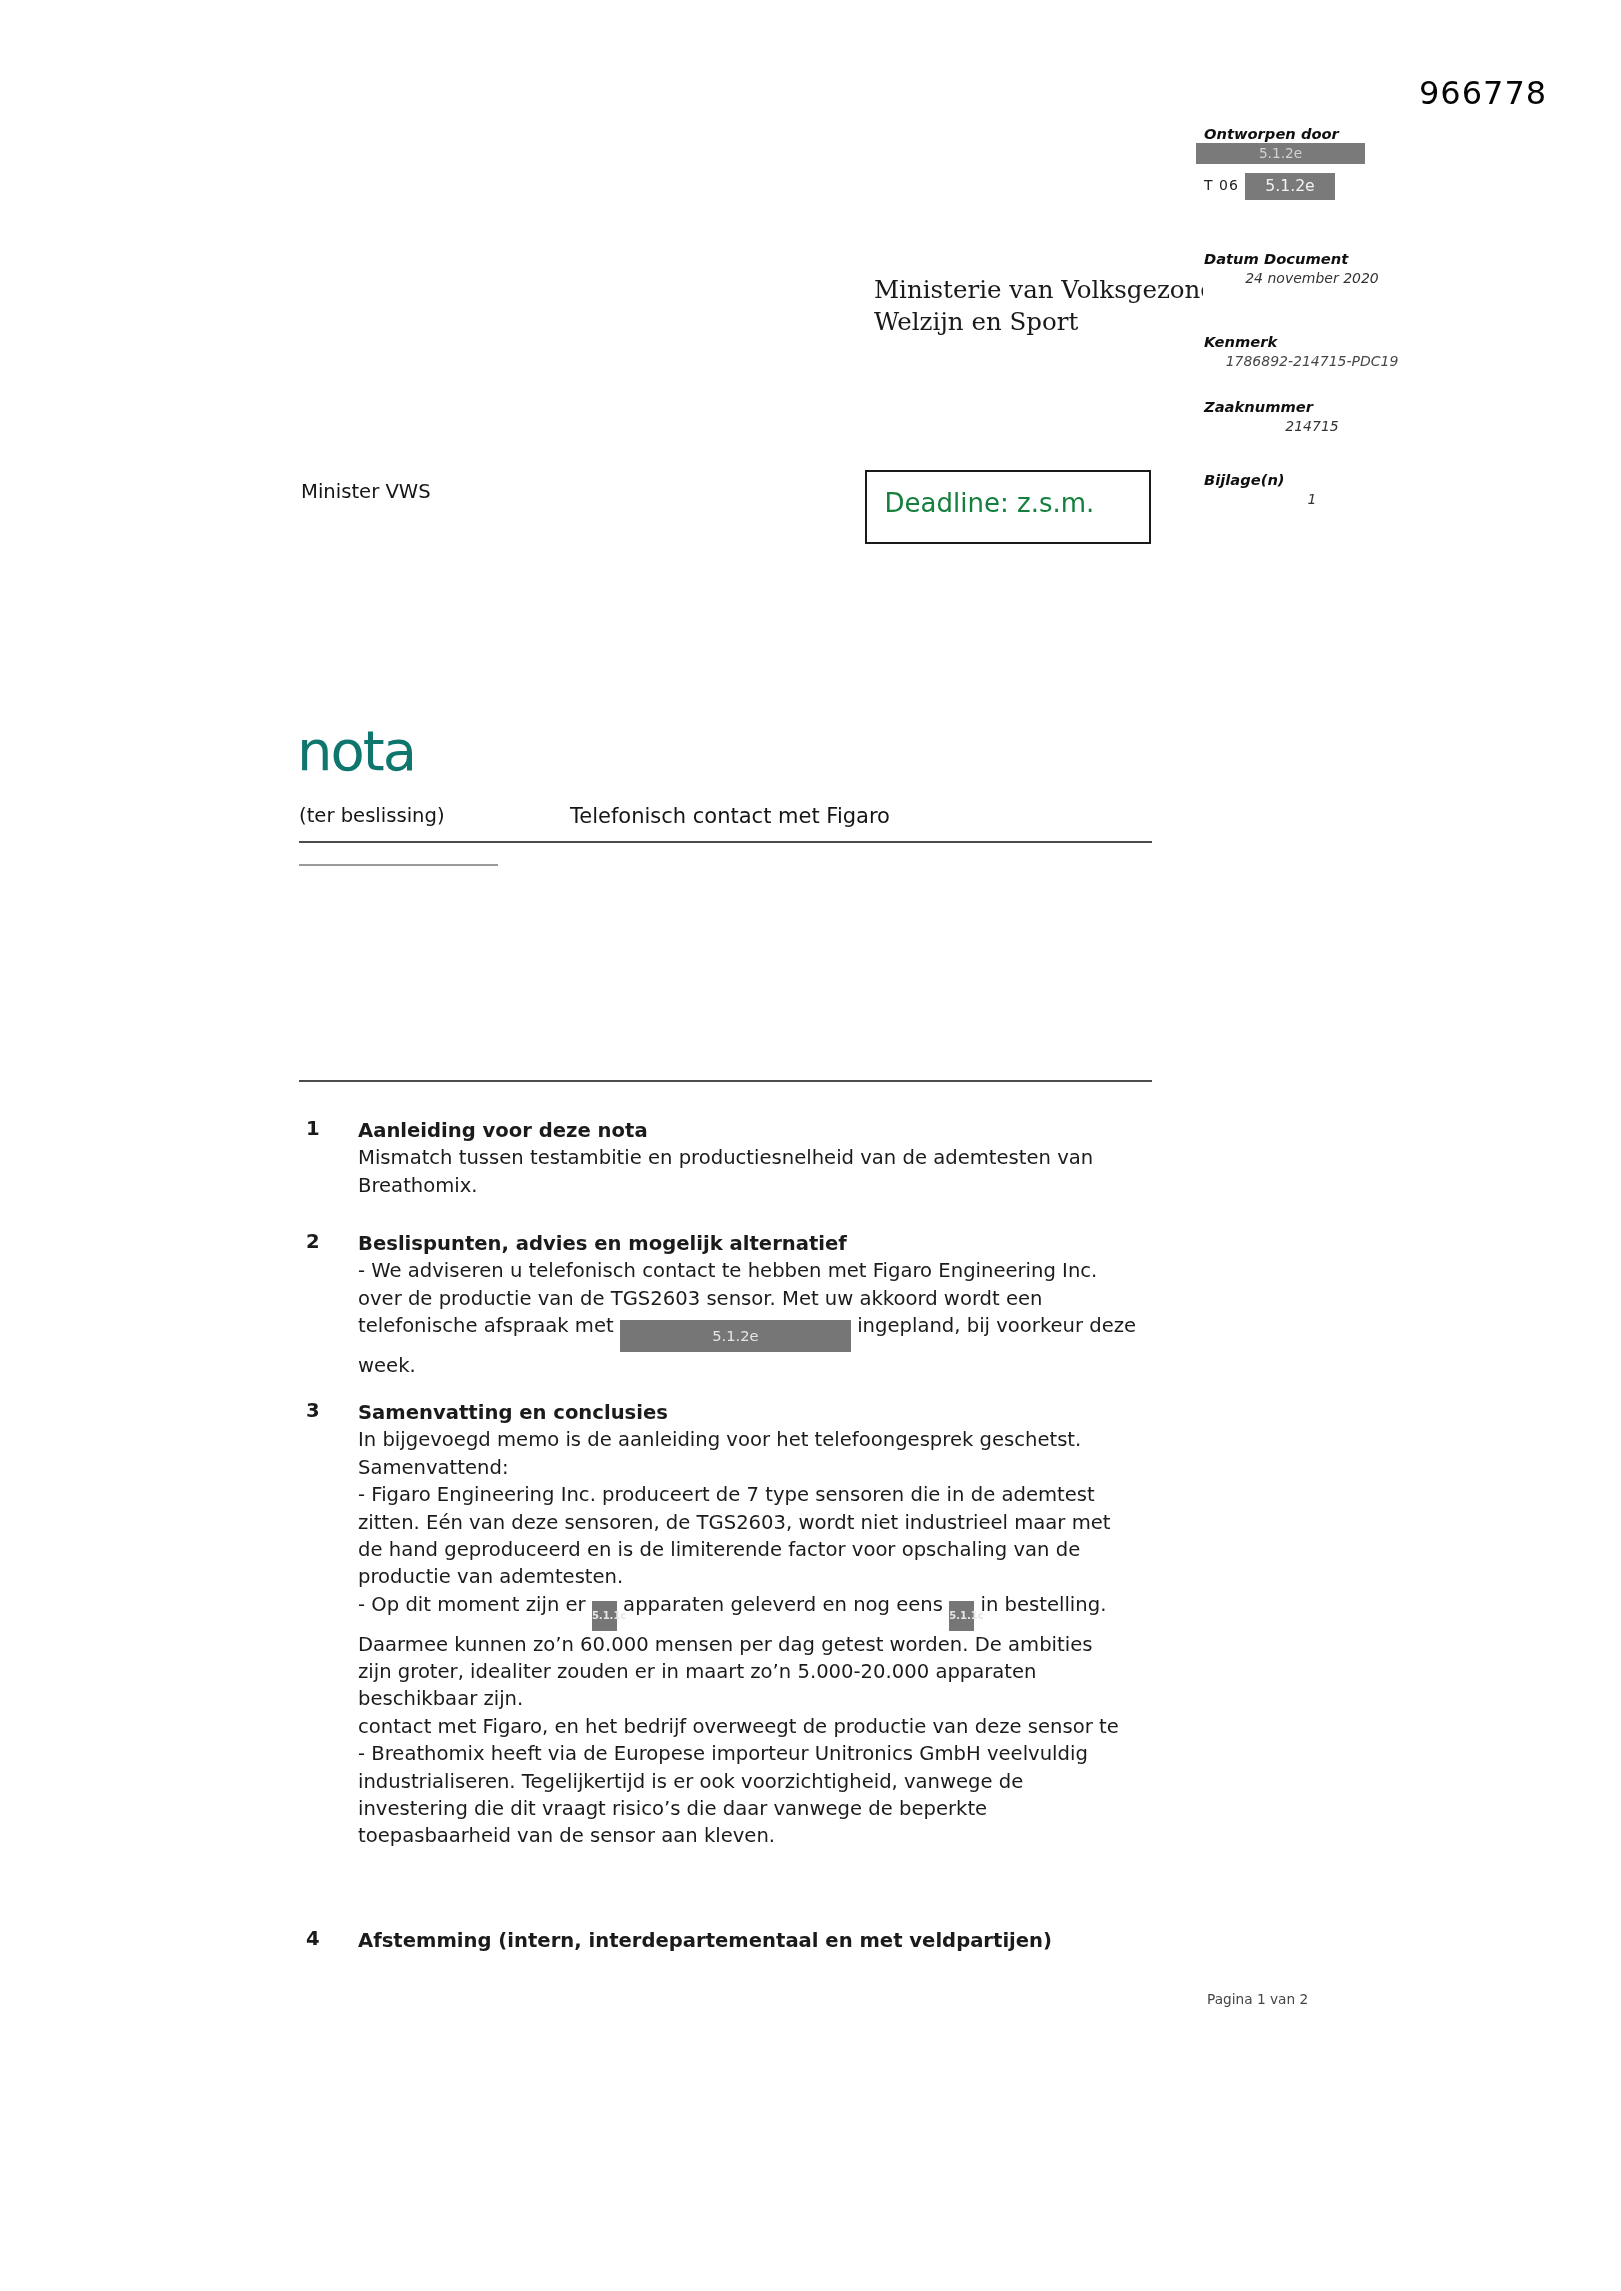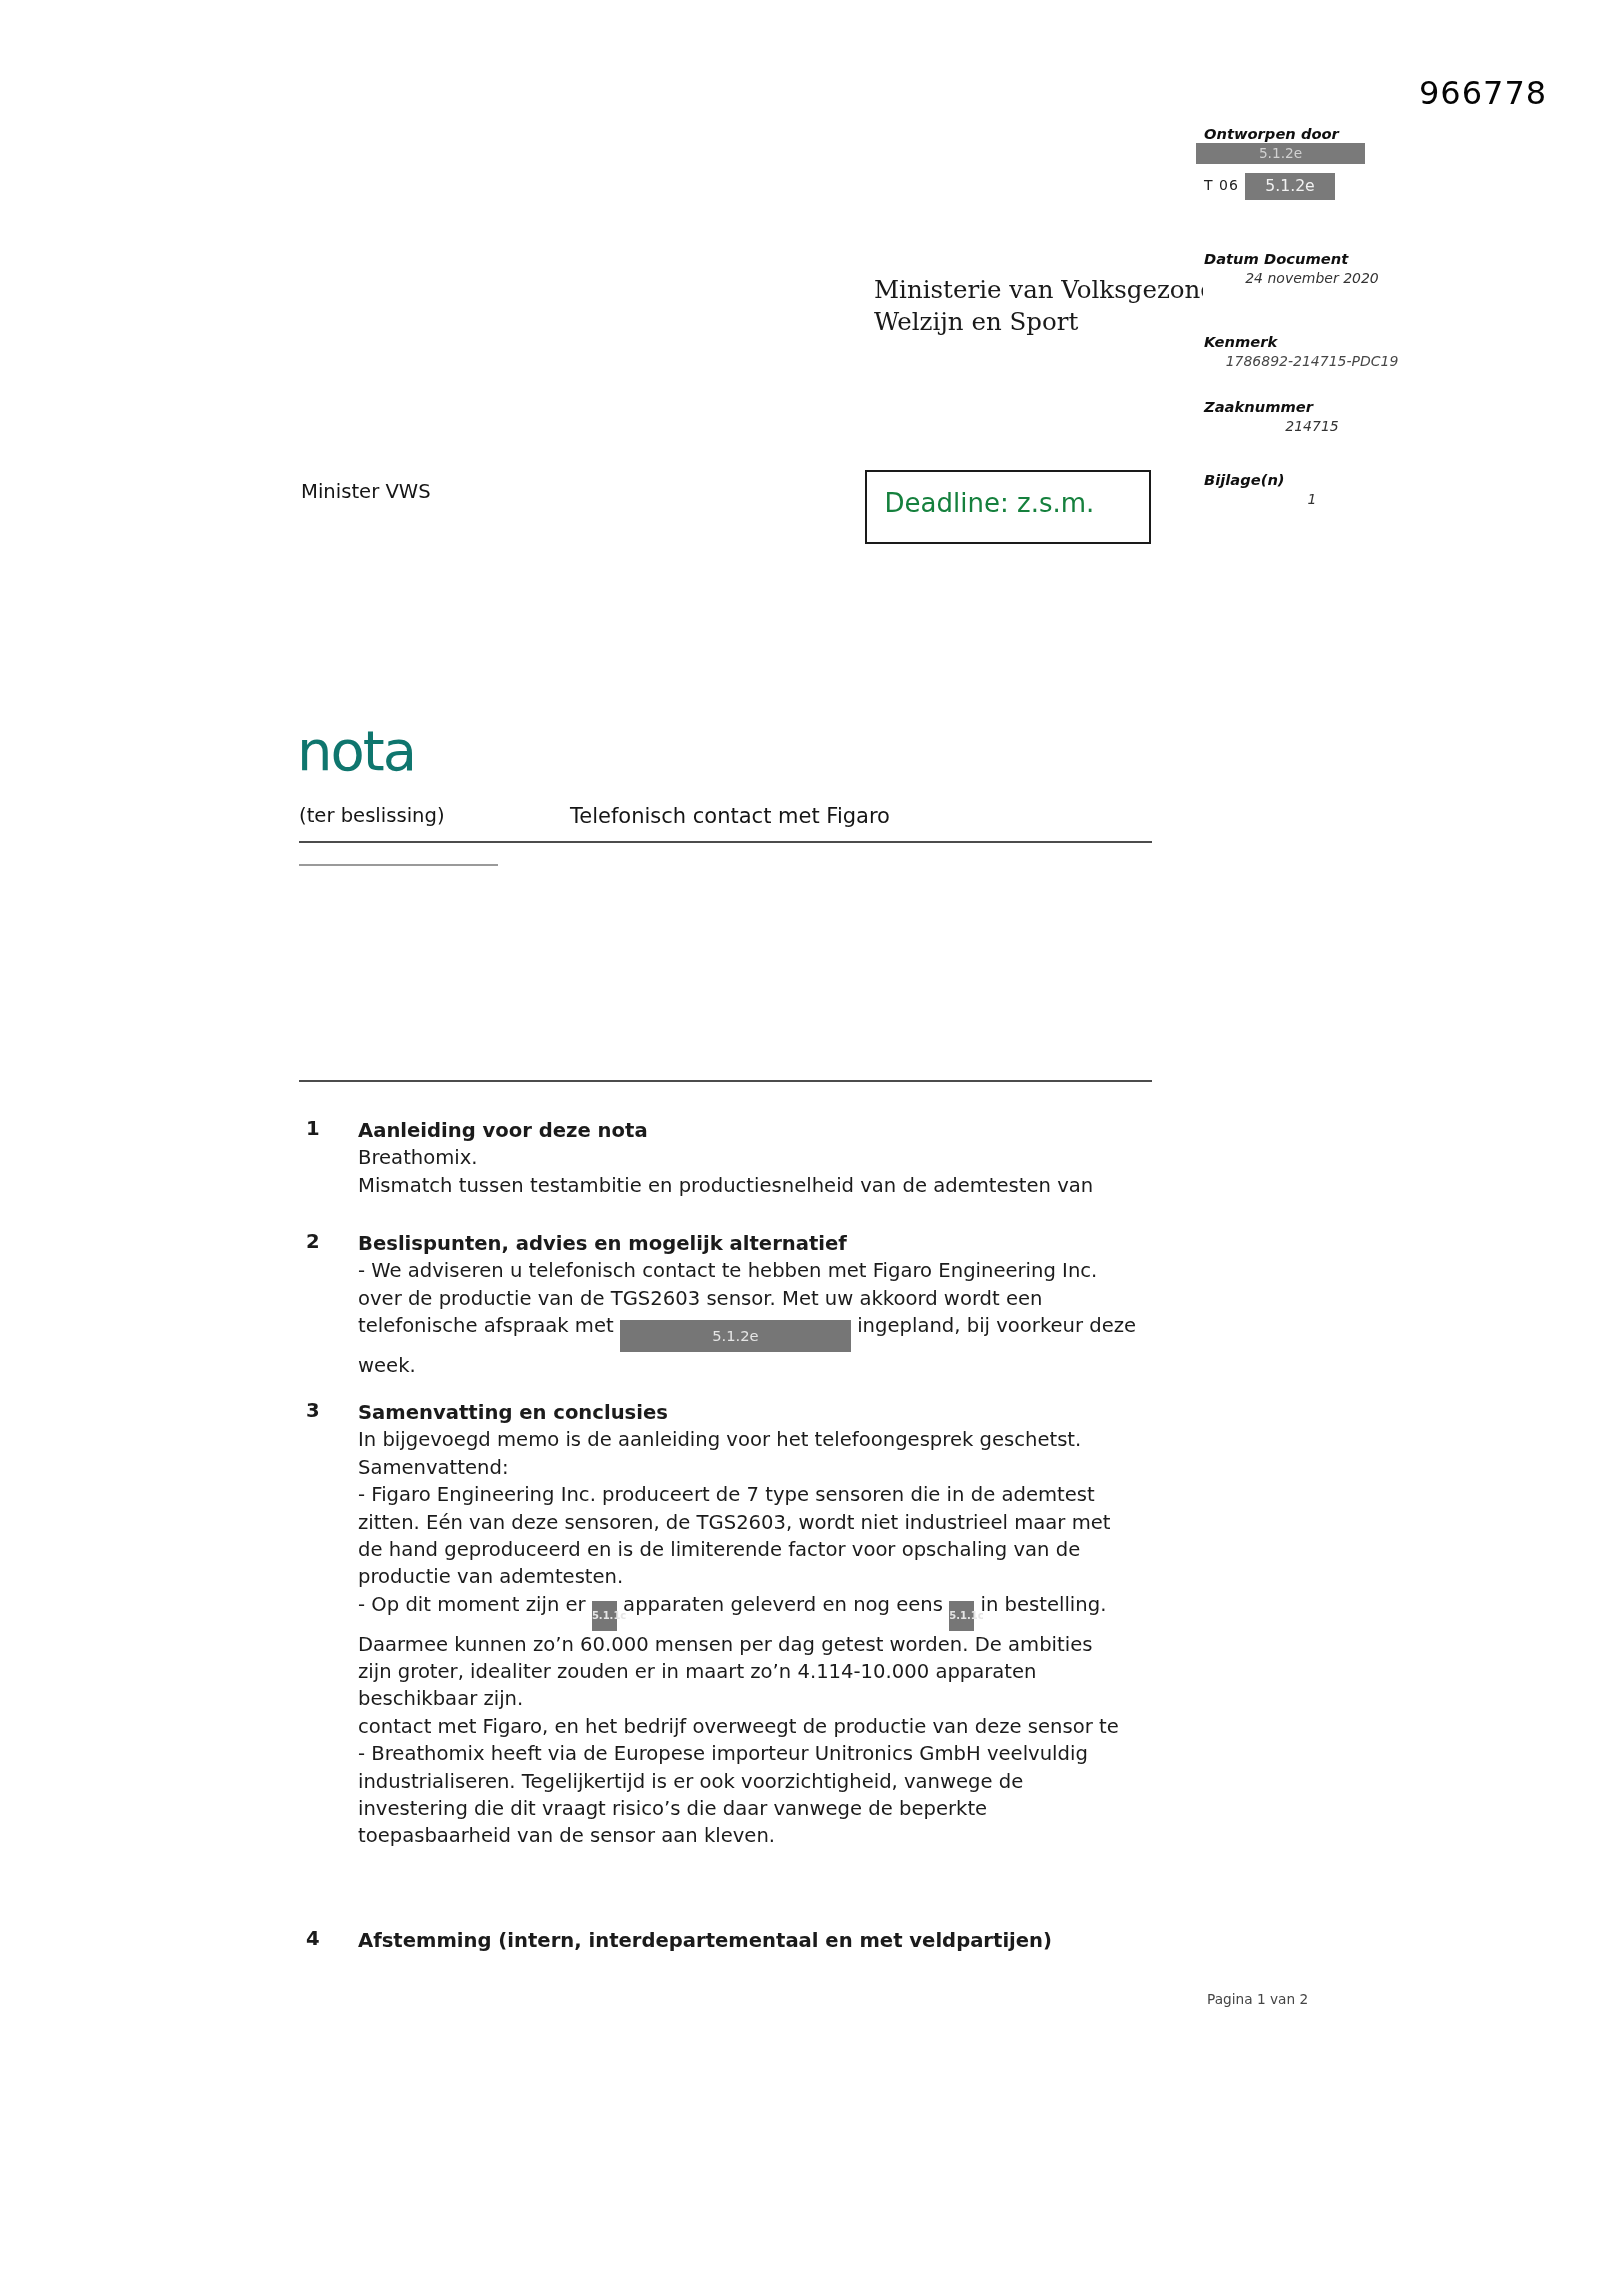"Breathomix." div.line { order: before "Mismatch tussen testambitie en" -> after "Mismatch tussen testambitie en" }
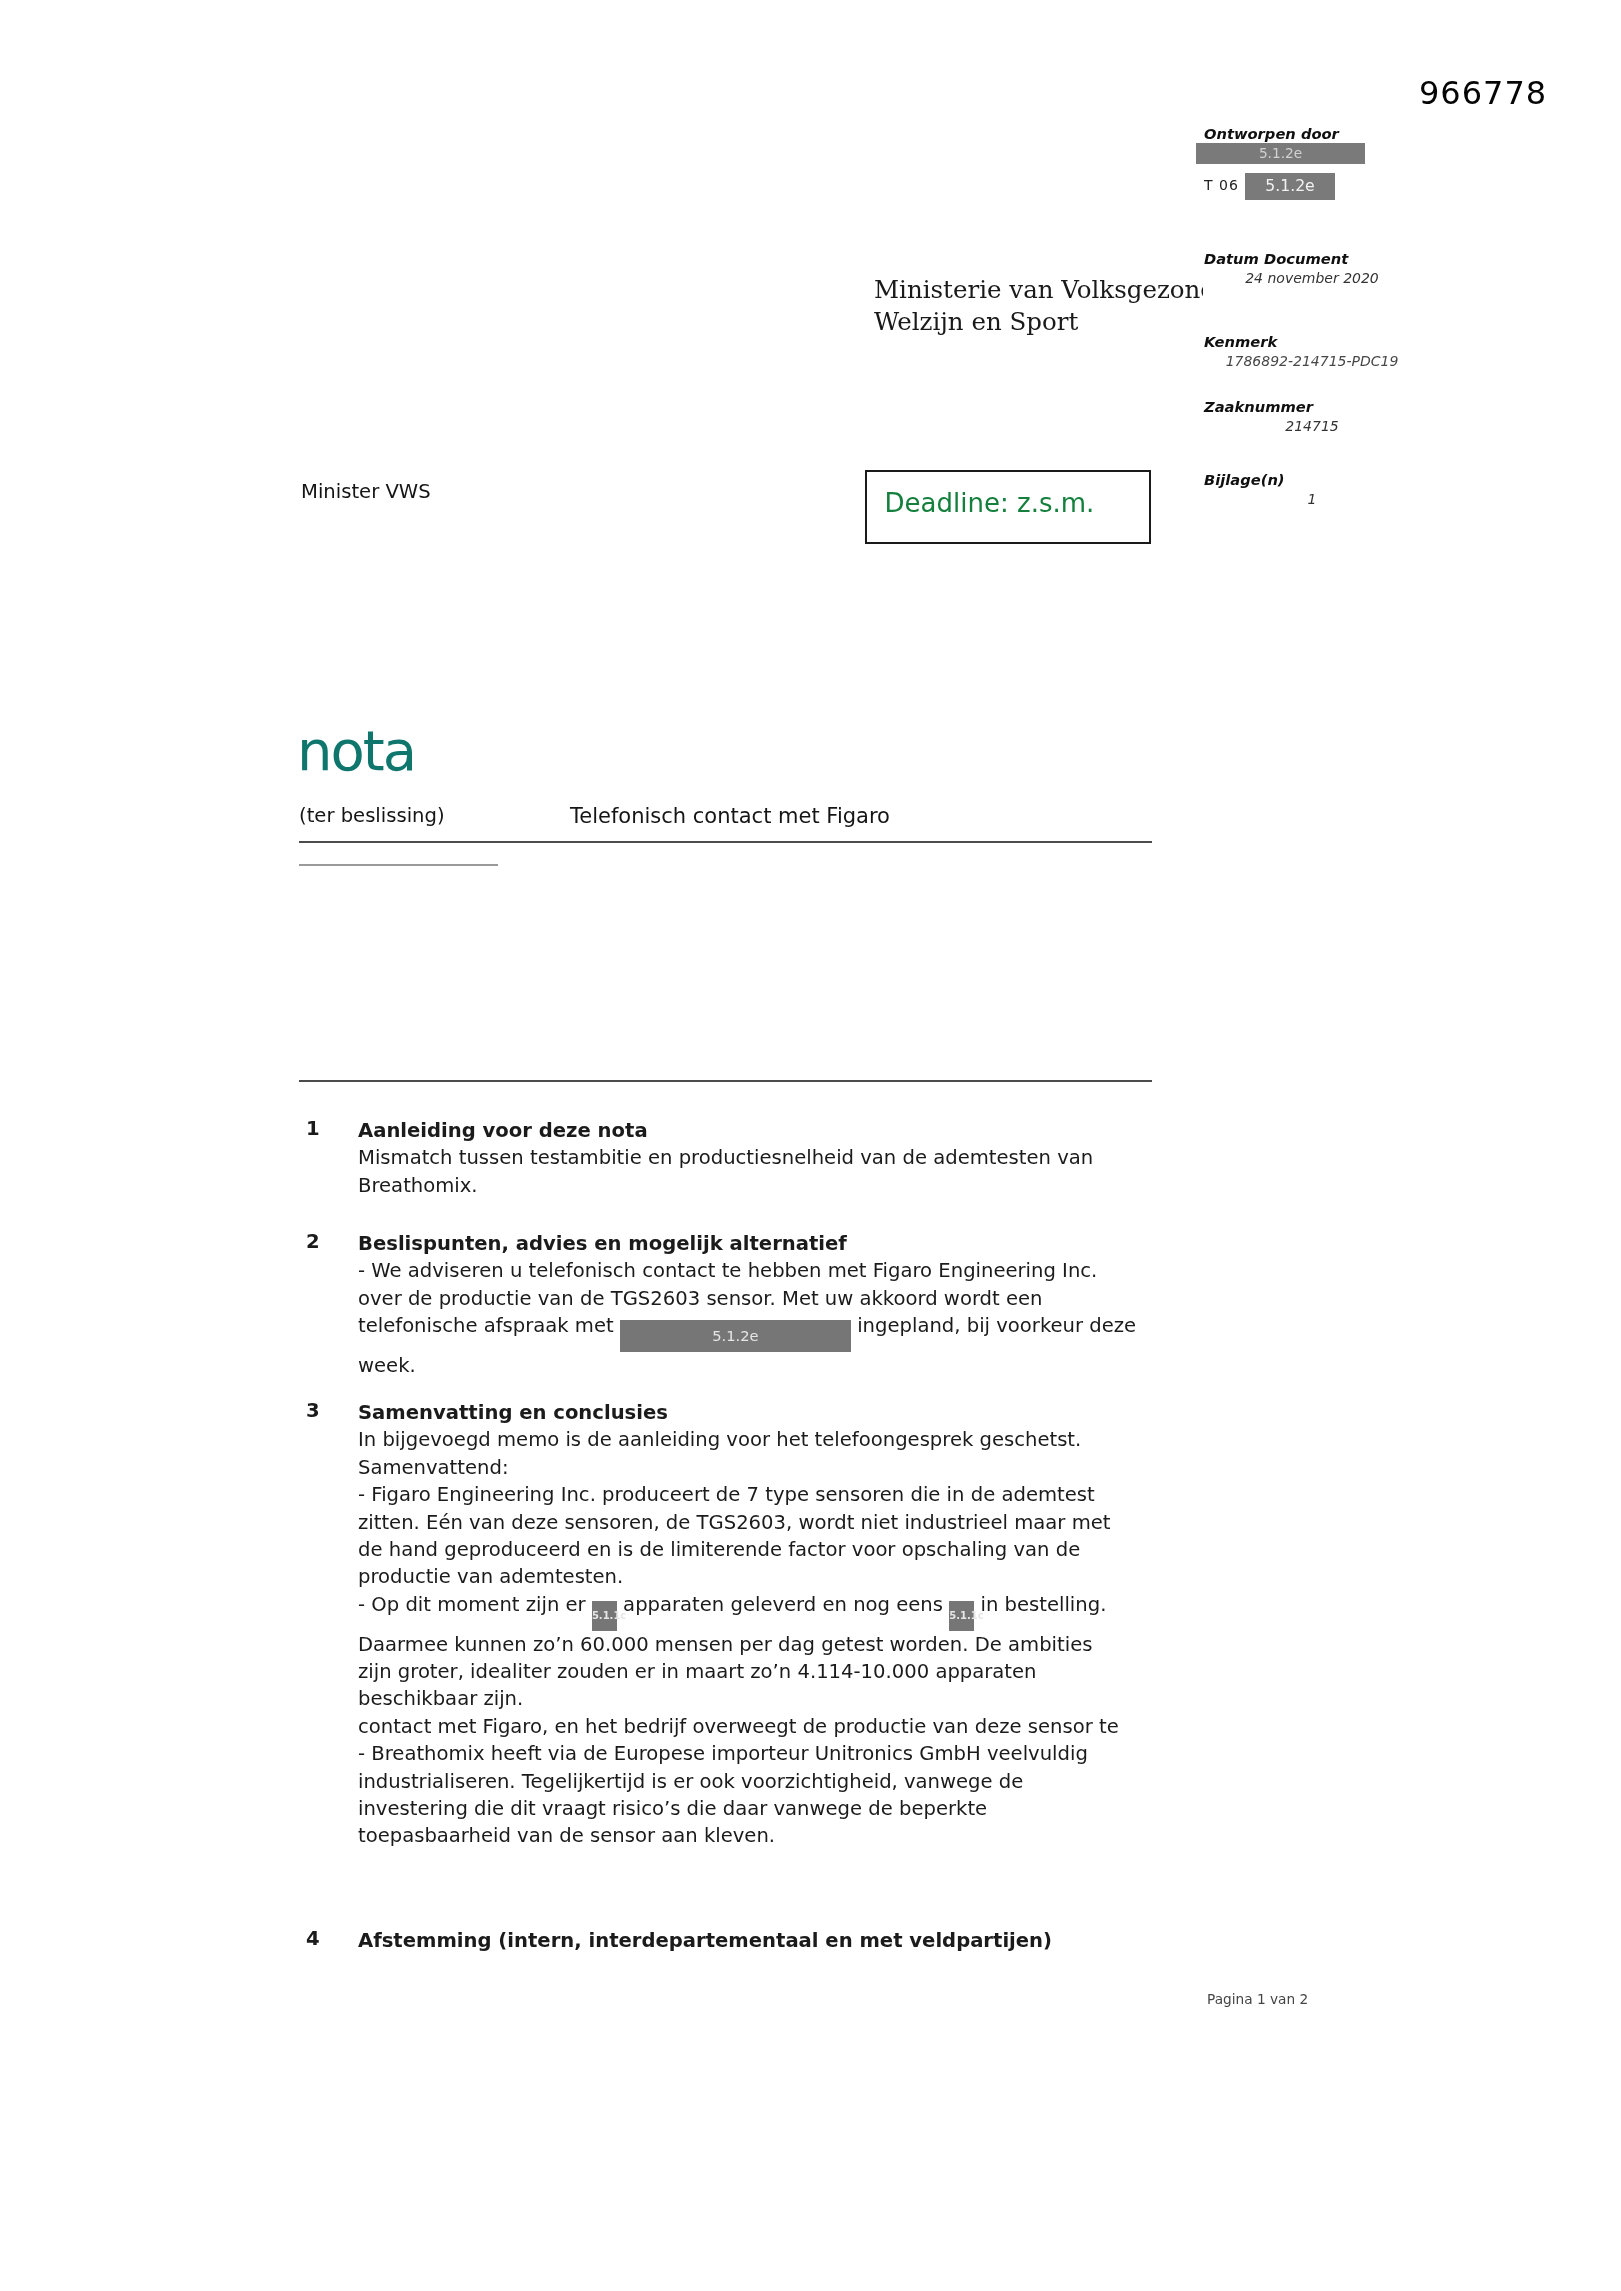"zijn groter, idealiter zouden er" div.line { text: 4.114-10.000 -> 5.000-20.000 }
